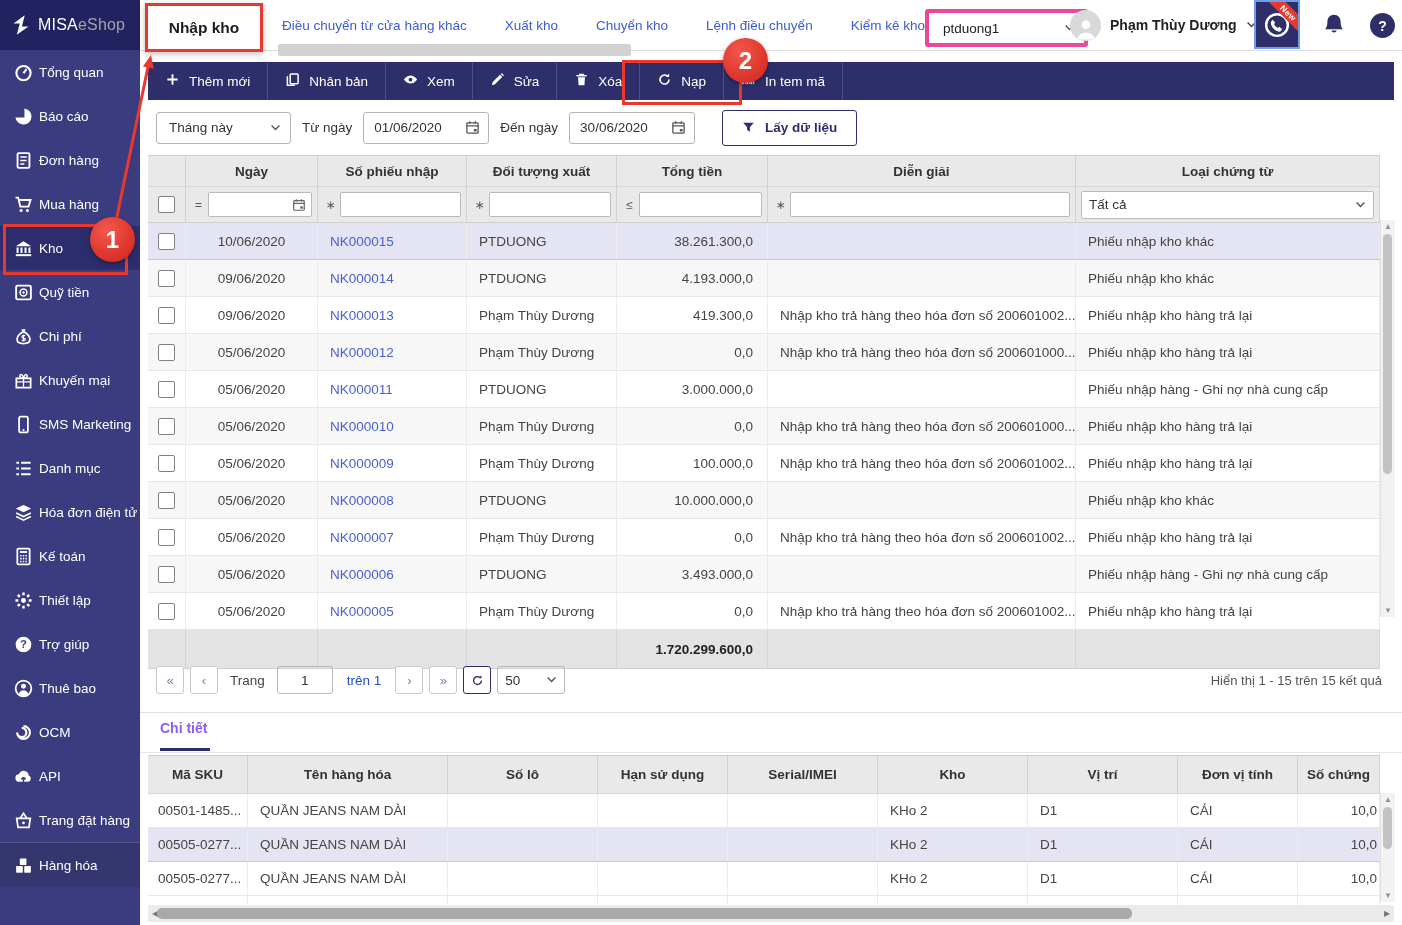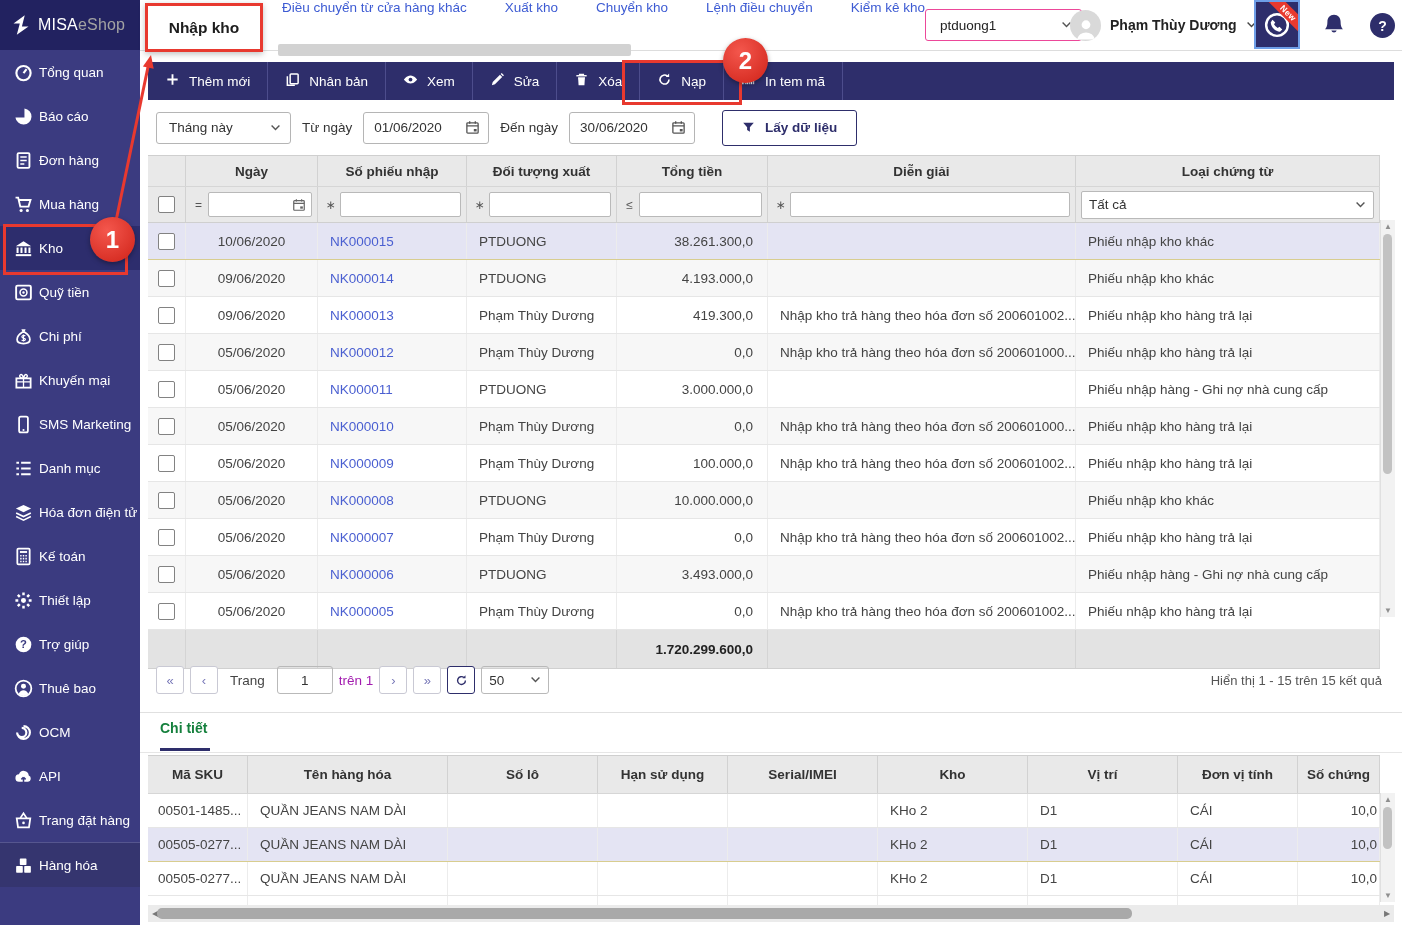"Điều chuyển từ cửa hàng" .tabs { align-items: flex-start -> center }
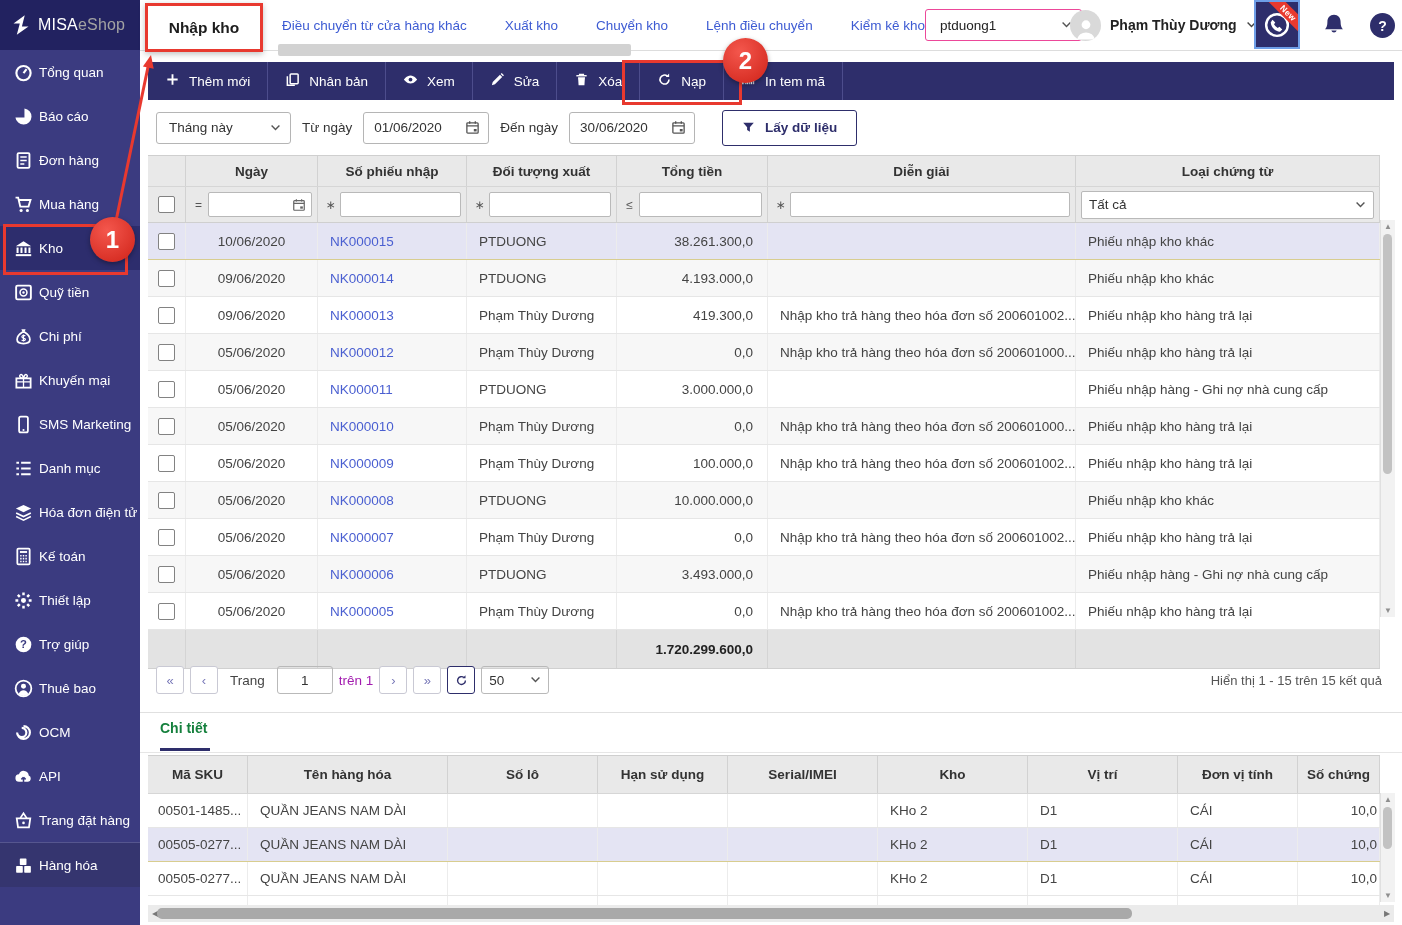"ptduong1" .store { border: 1px solid #ec4899 -> 4px solid #ec4899 }
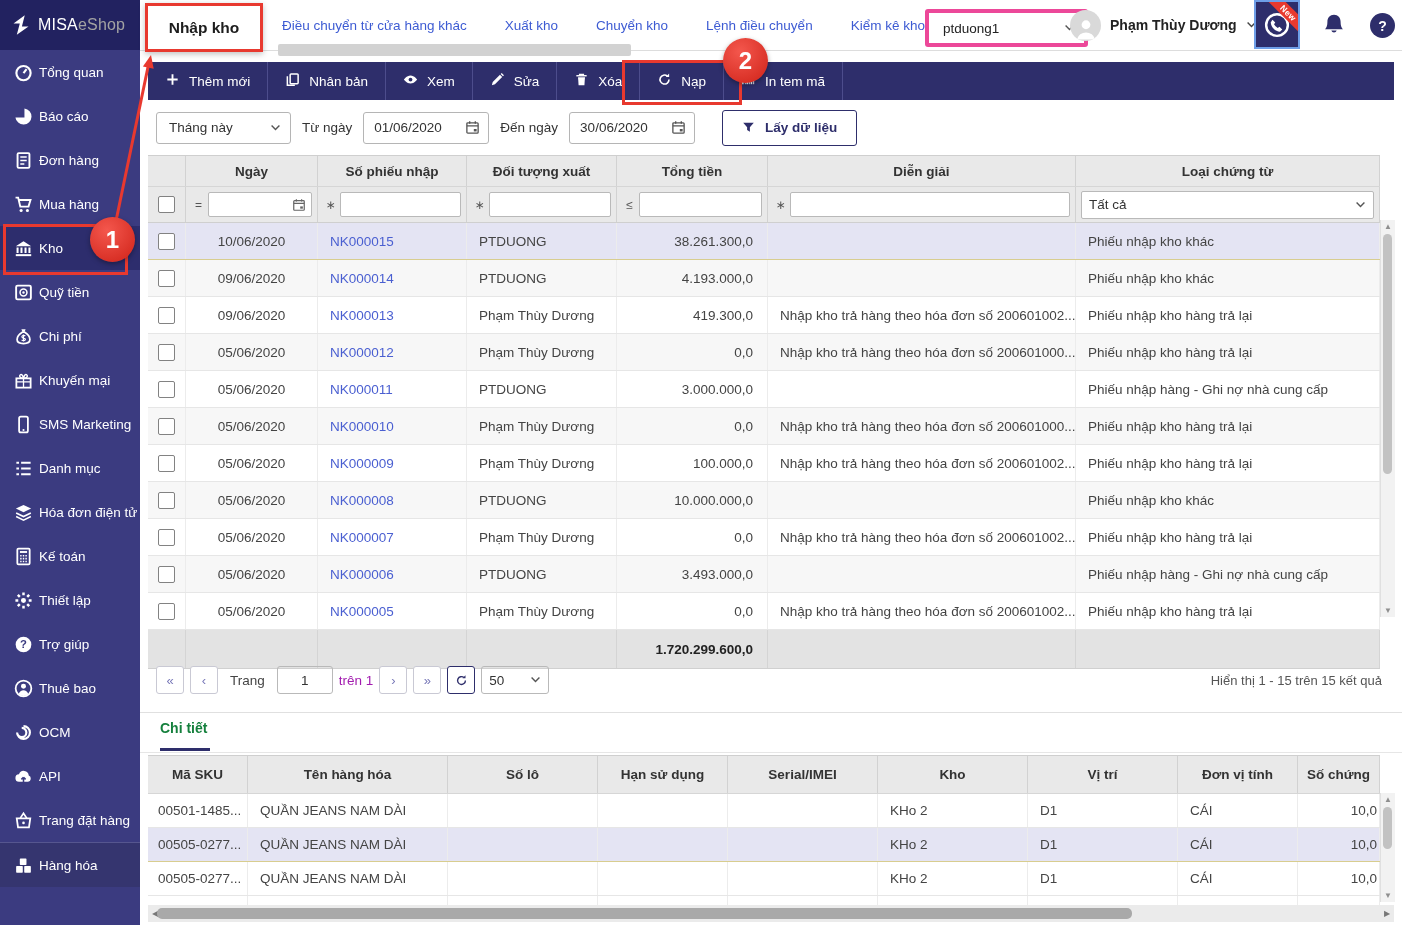"trên 1" .pg-of { color: #a21caf -> #1d4ed8; margin: 0 0 -> 0 8px }
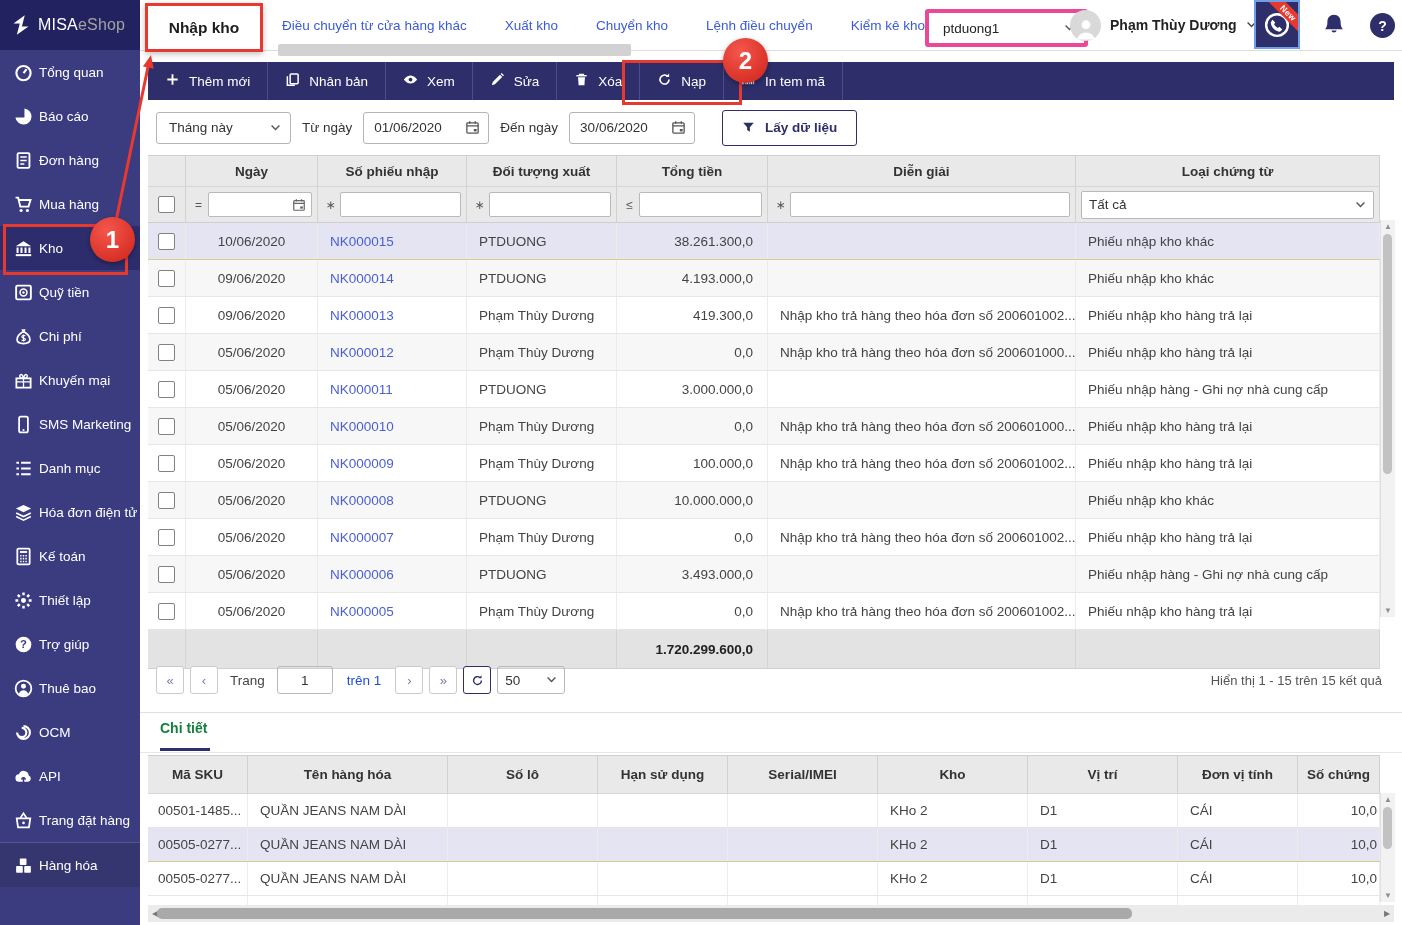"Chi tiết" .det-tab { color: #15803d -> #8b5cf6 }
